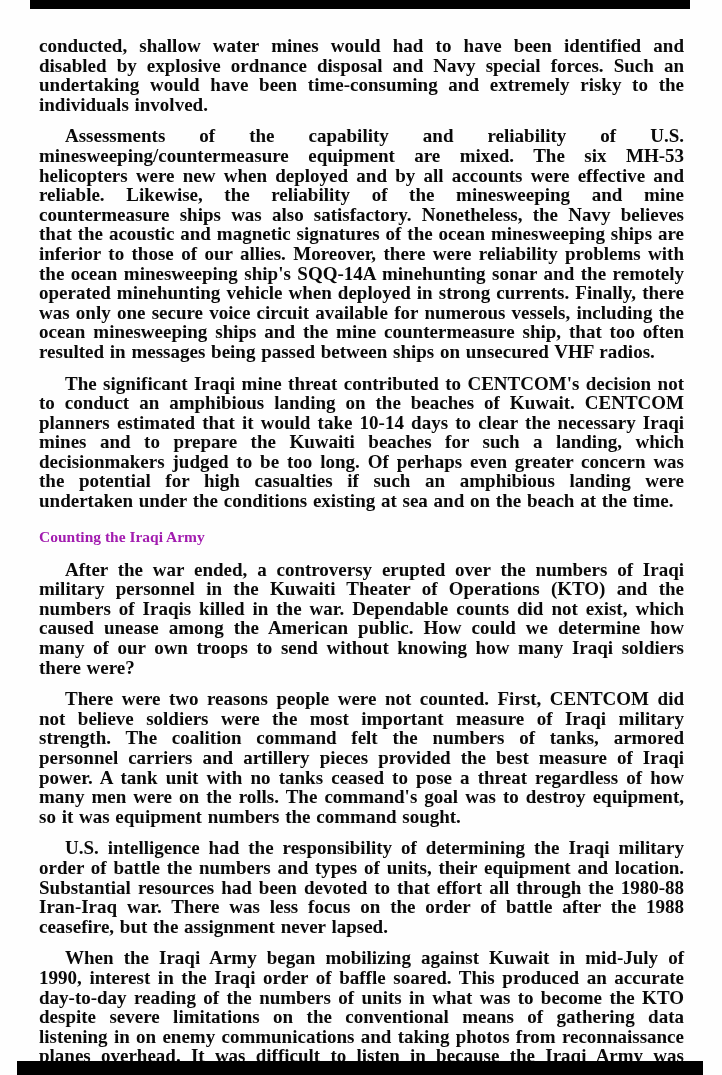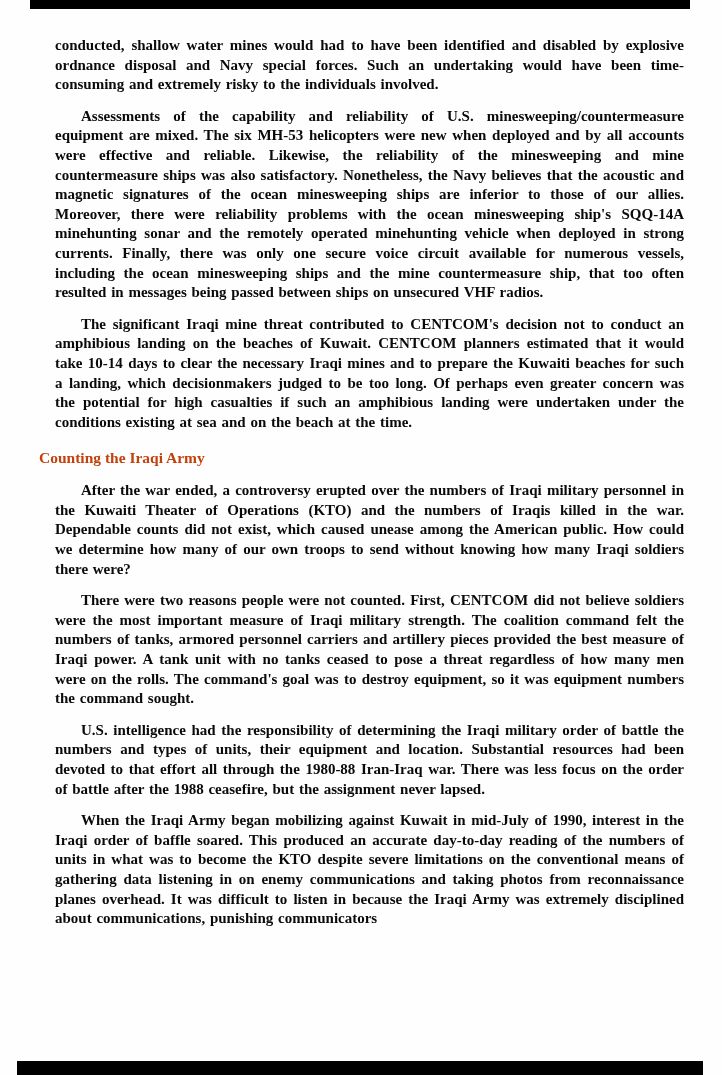"conducted, shallow water mines would" .para { font-size: 15px -> 19px; margin: 0 0 12px 16px -> 0 0 12px 0 }
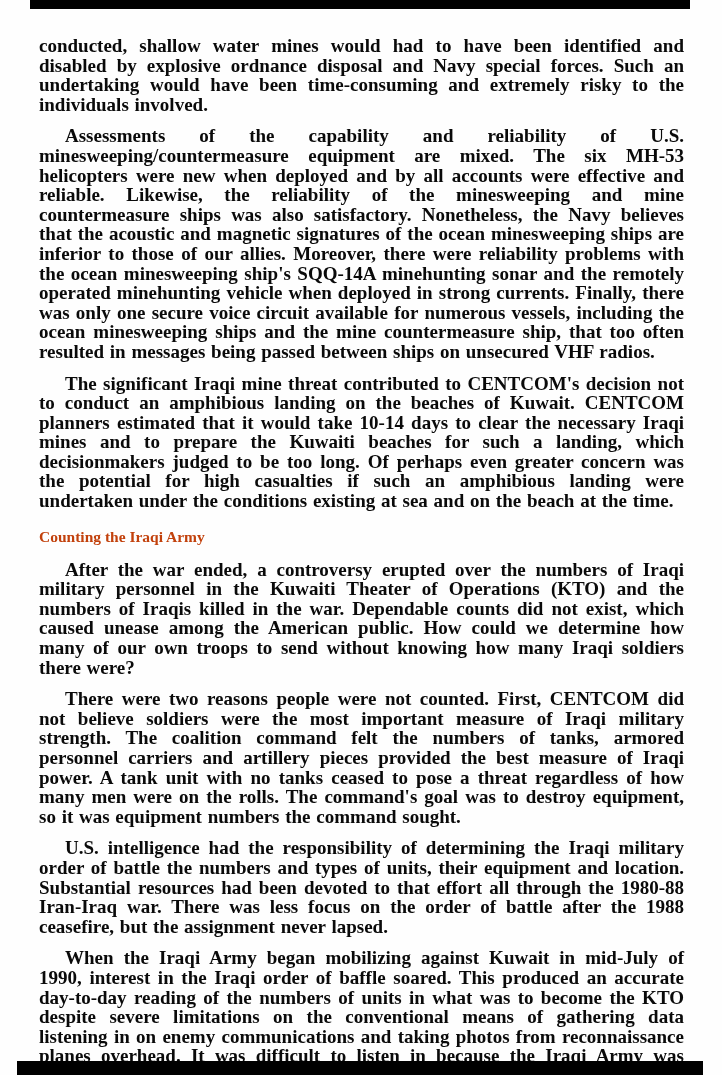"Counting the Iraqi Army" h2.heading { color: #c2410c -> #a21caf }
